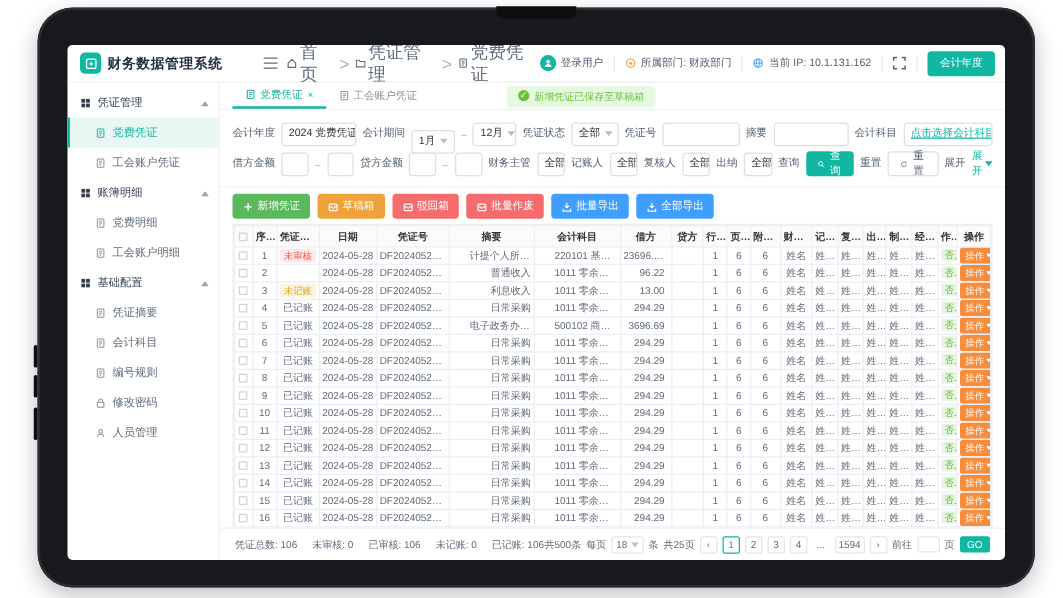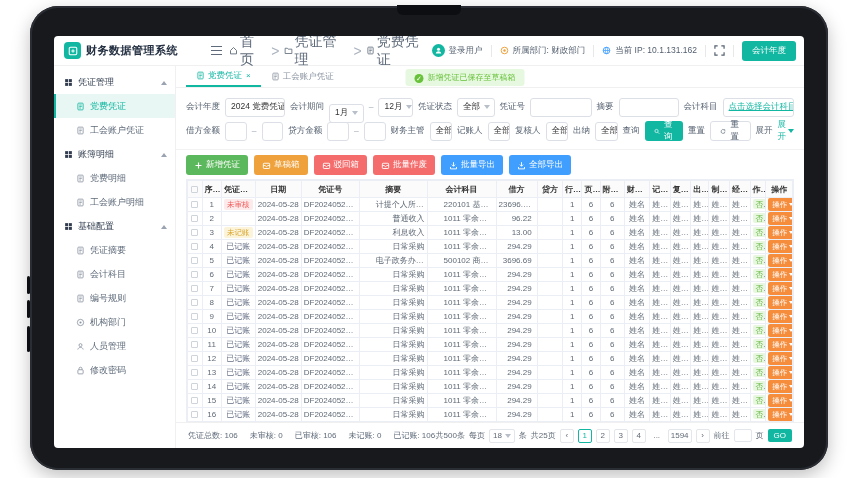"新增凭证已保存至草稿箱" .notice { align-items: flex-end -> flex-start }
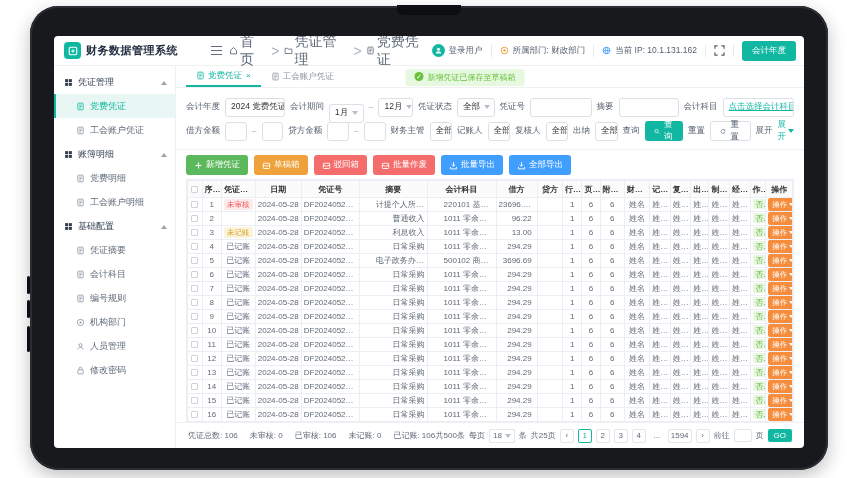"机构部门" div.s-item { html: <div> <svg> <circle></circle> <circle></circle> </svg> <span>机构部门</span> </div> -> none }
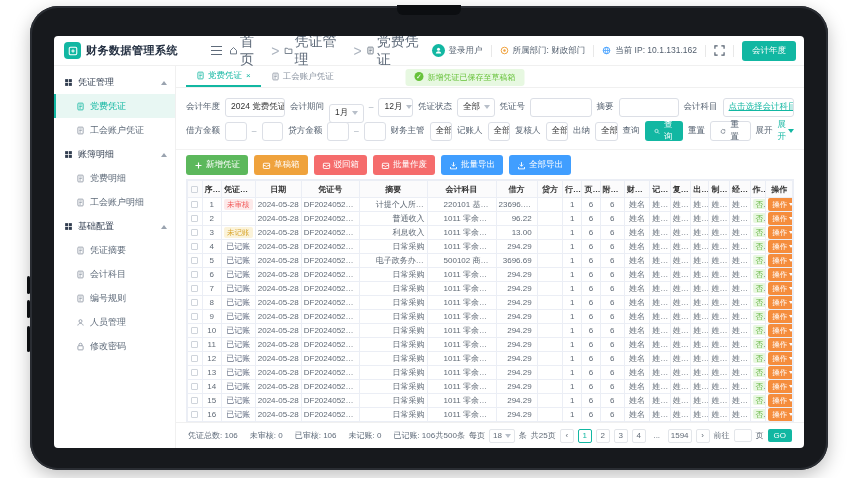"人员管理" div.s-item { order: before "修改密码" -> after "修改密码" }
